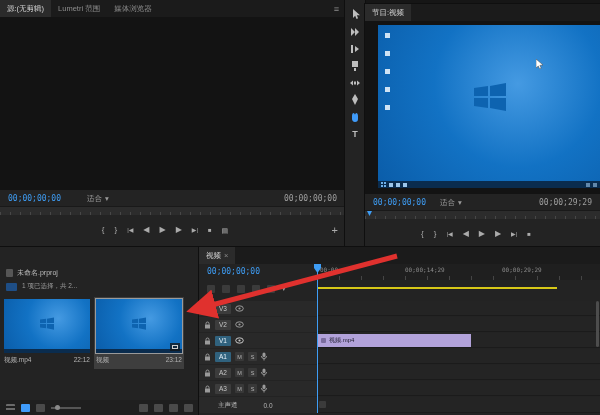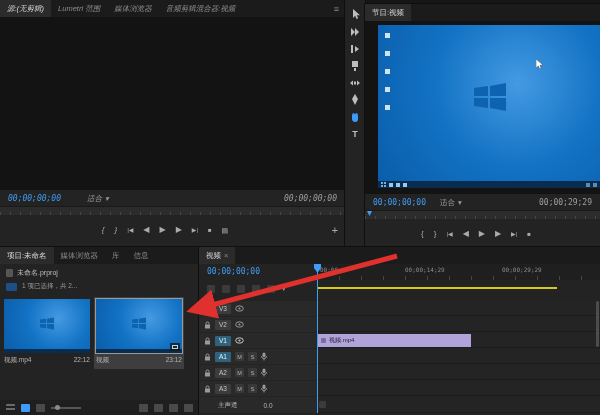"源:(无剪辑)" section.panel { font-style: italic -> none }
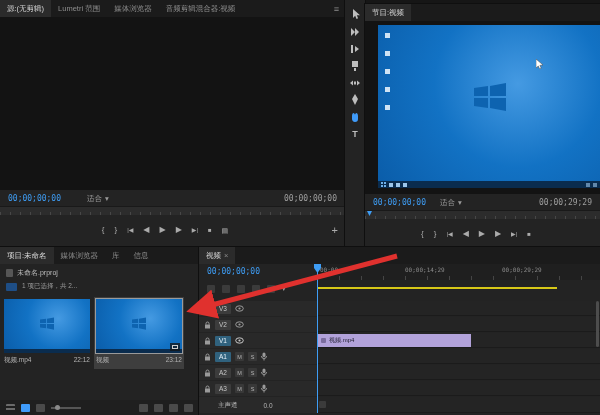"音频剪辑混合器:视频" div.tab { html: <div>音频剪辑混合器:视频</div> -> none }
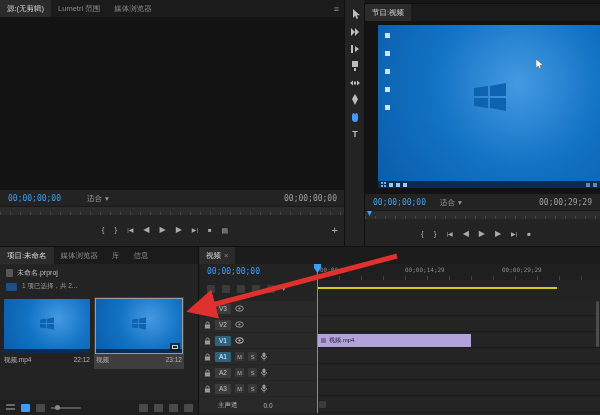"项目:未命名" div.tabbar { html: <div> <div>项目:未命名</div> <div>媒体浏览器</div> <div>库</div> <div>信息</div> </div> -> none }
